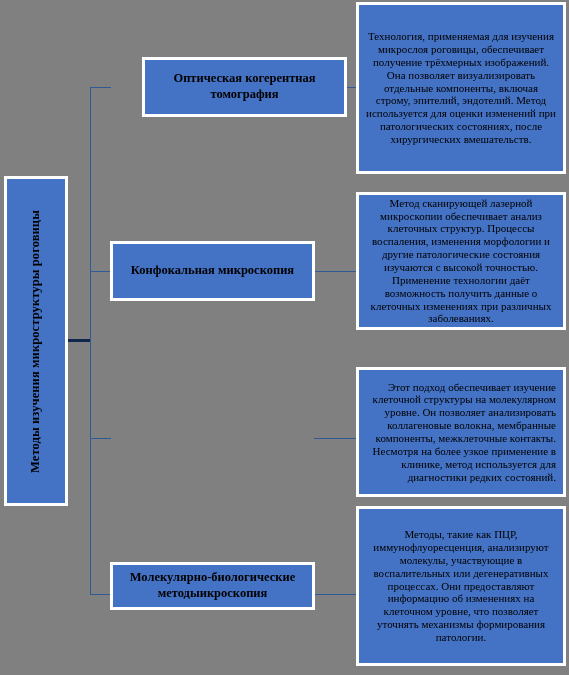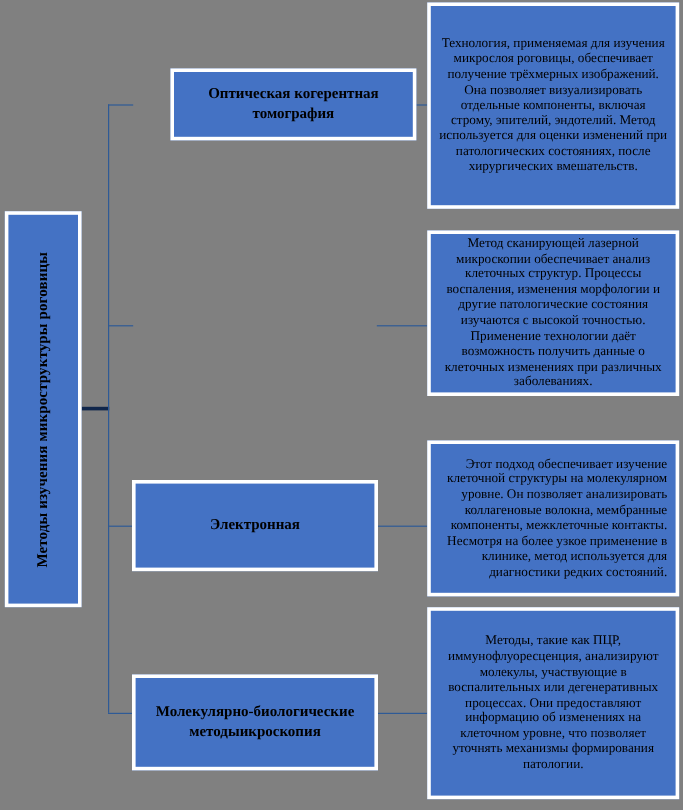"Конфокальная микроскопия" div.node { html: none -> <div> <span>Конфокальная микроскопия</span> </div> }
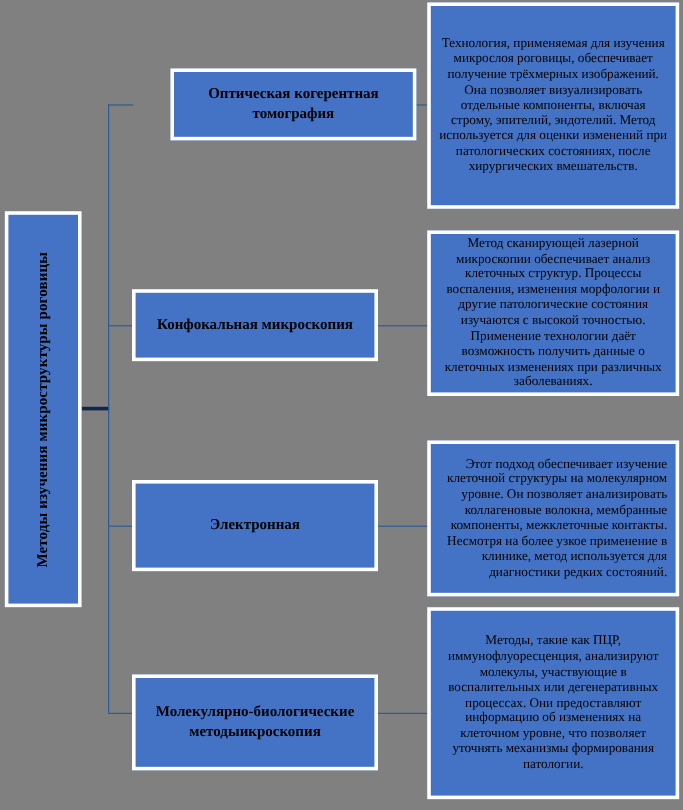"Электронная" div.node { html: <div> <span>Электронная</span> </div> -> none }
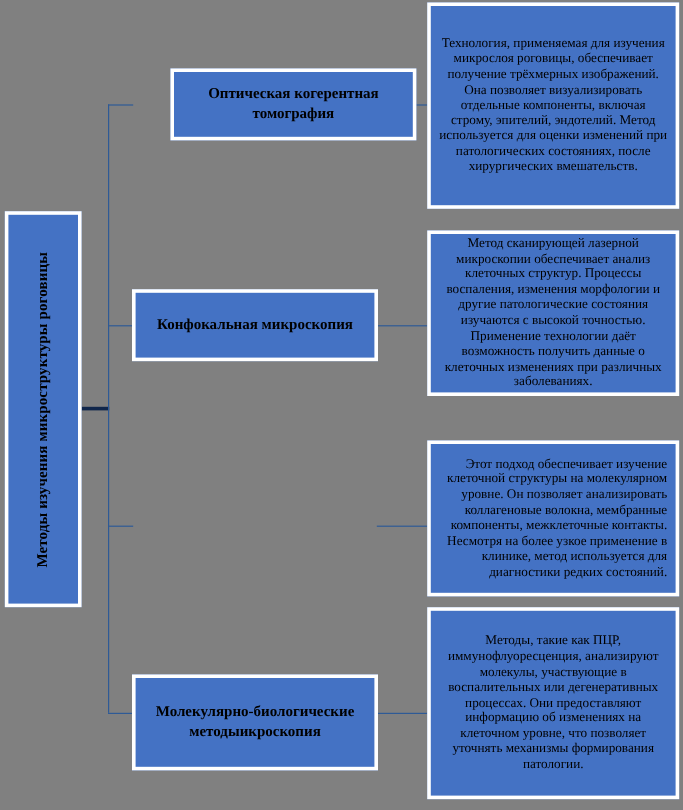"Молекулярно-биологические" #method-3 { height: 80px -> 48px }
